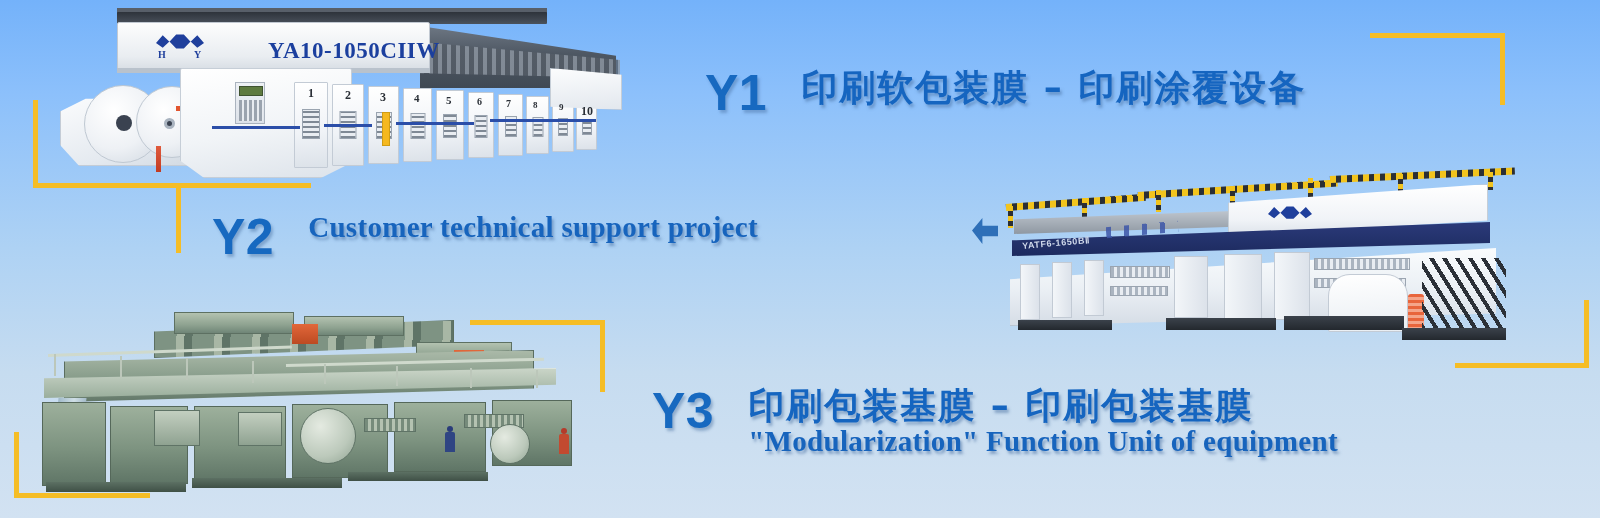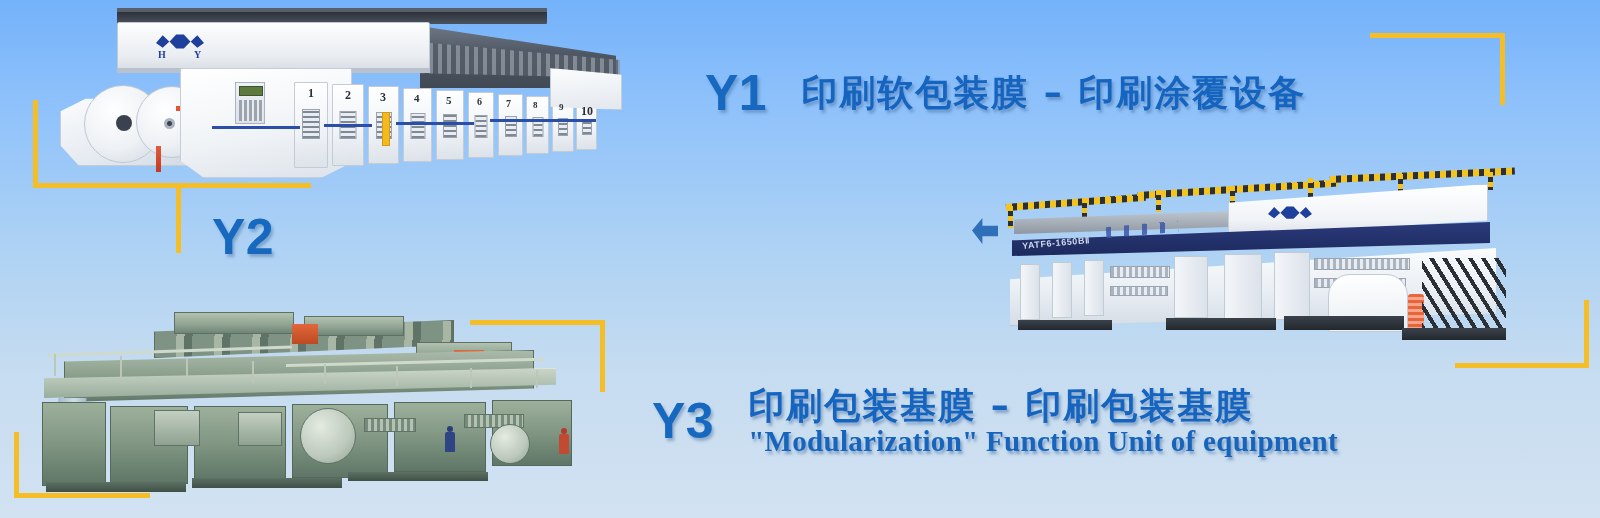"YA10-1050CIIW" div.mdl { html: none -> <div>YA10-1050CIIW</div> }
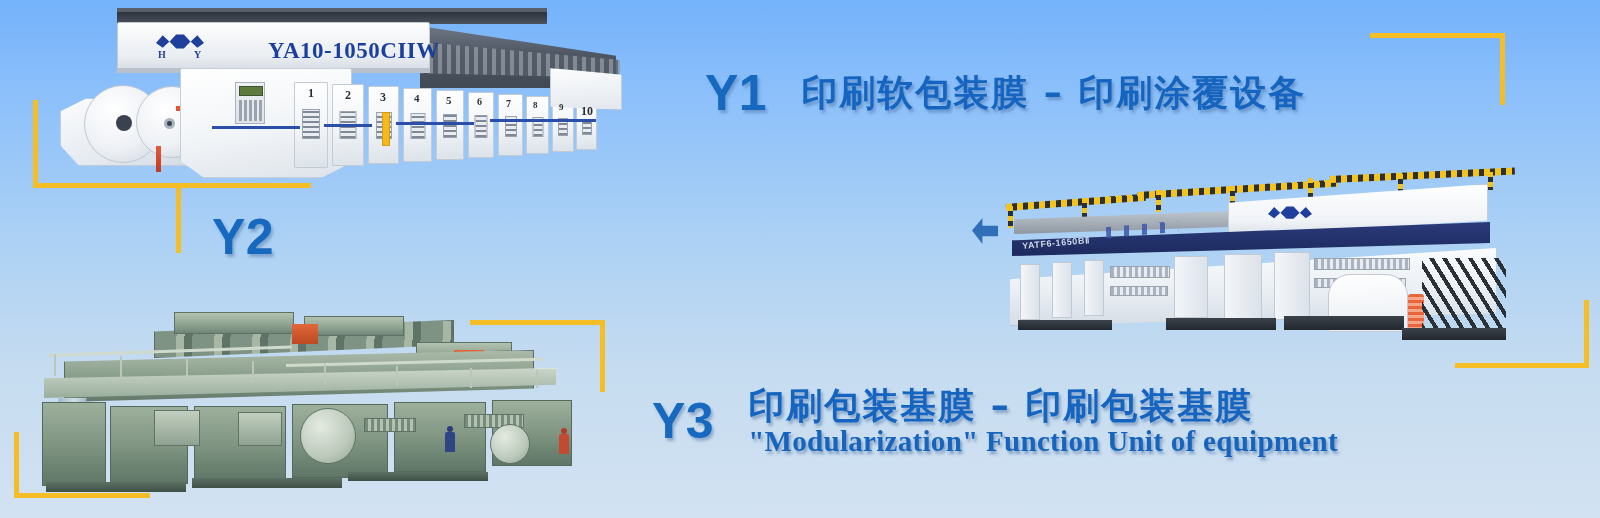"Y1" .tblock { align-items: center -> flex-start }
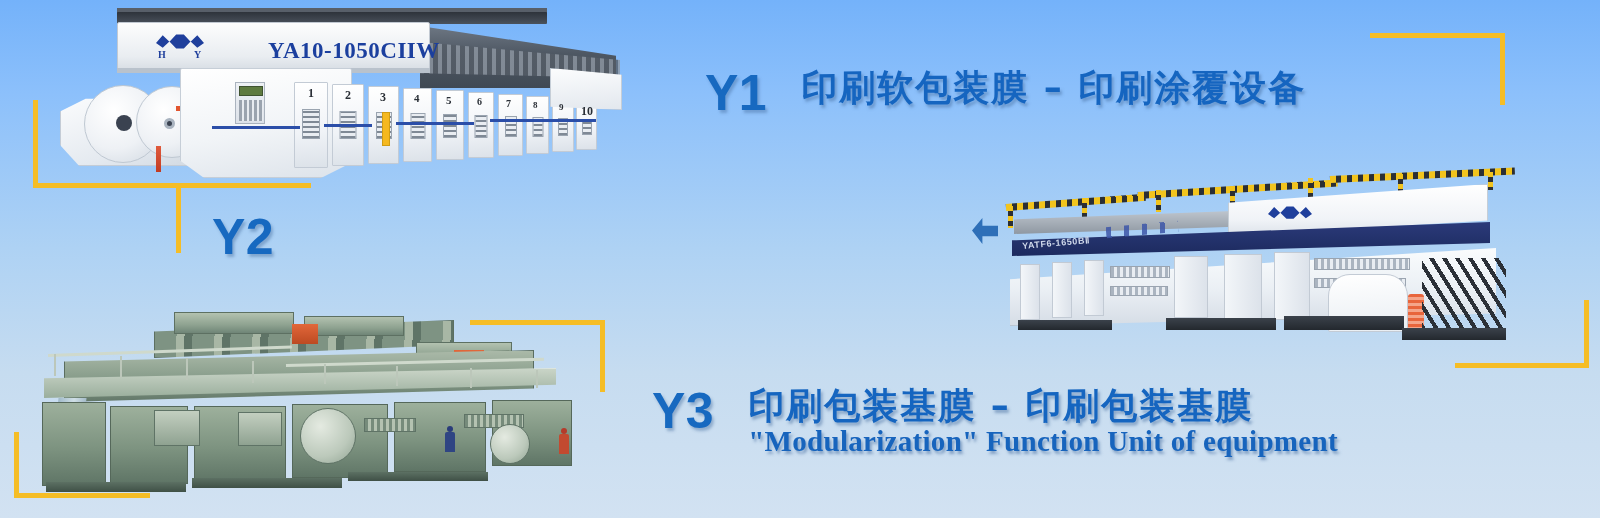"Customer technical support project" span.en { html: none -> <span>Customer technical support project</span> }
